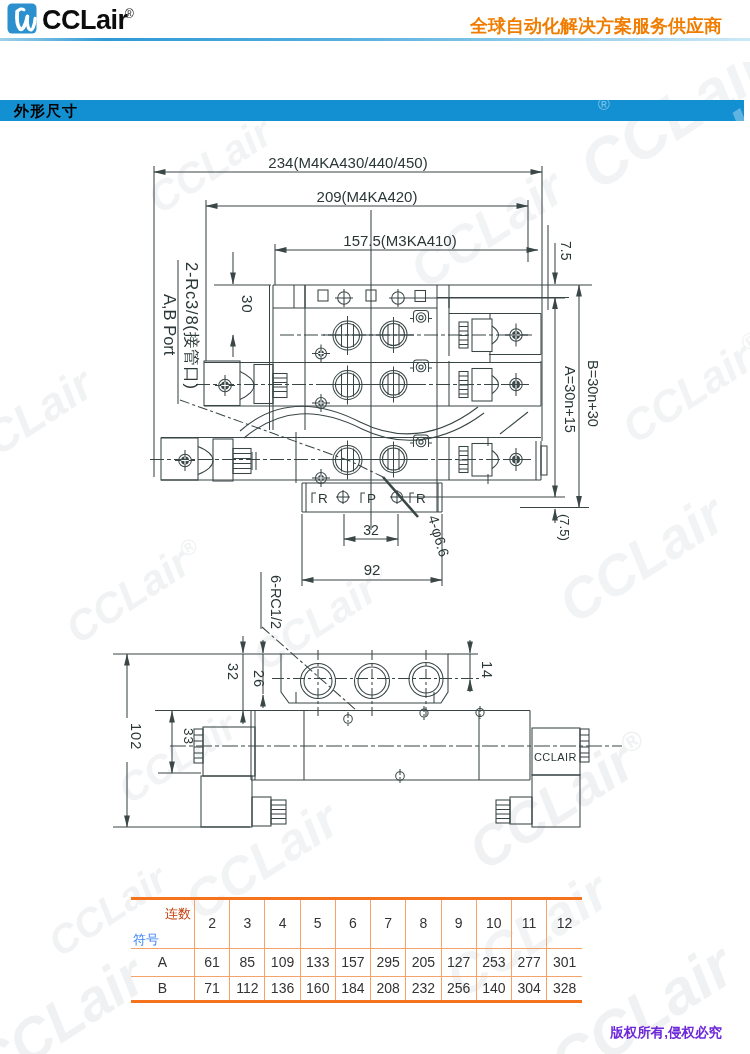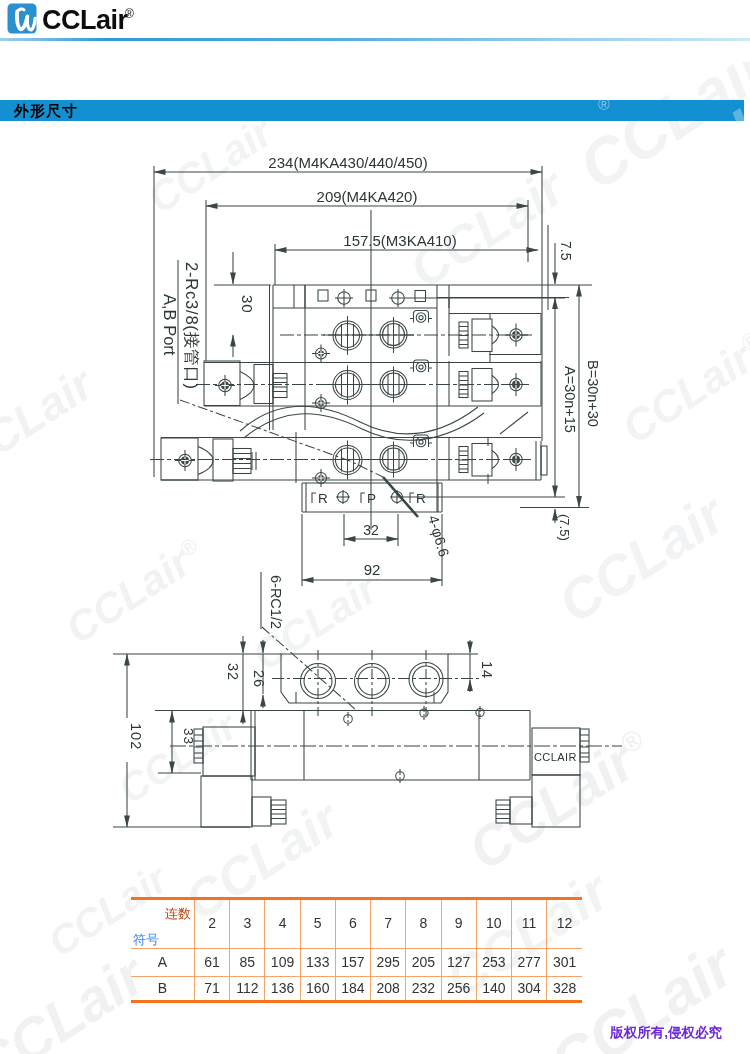"全球自动化解决方案服务供应商" div.abs { html: none -> <div>全球自动化解决方案服务供应商</div> }
